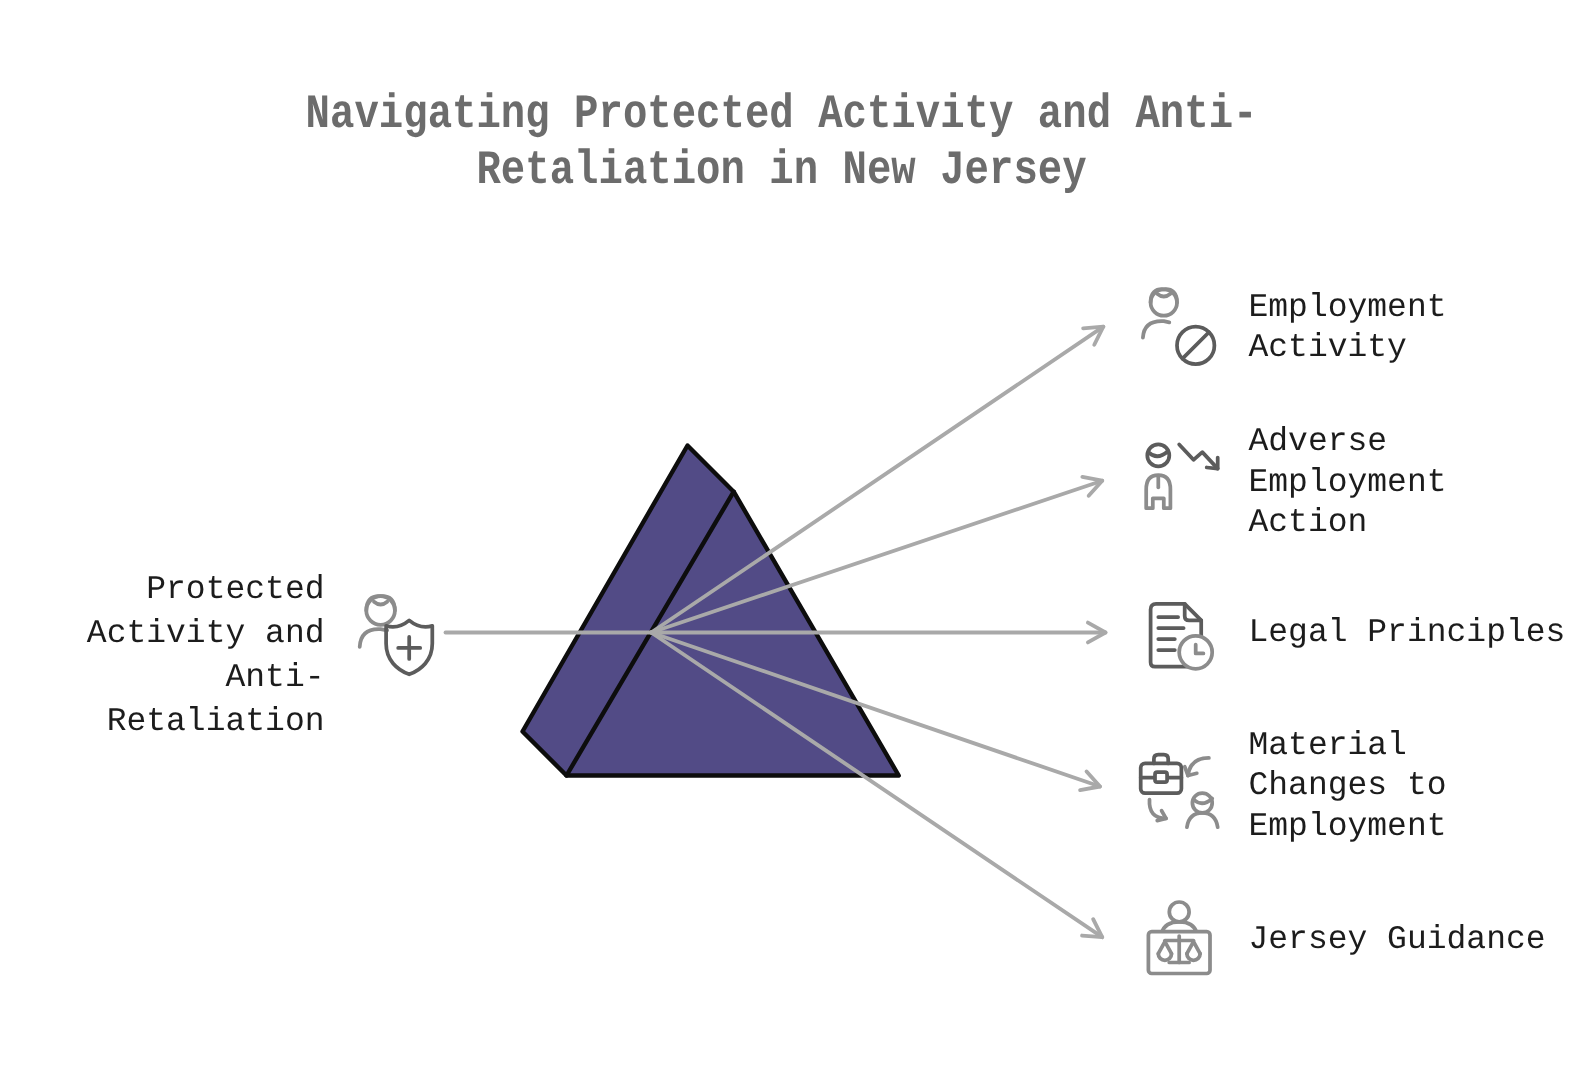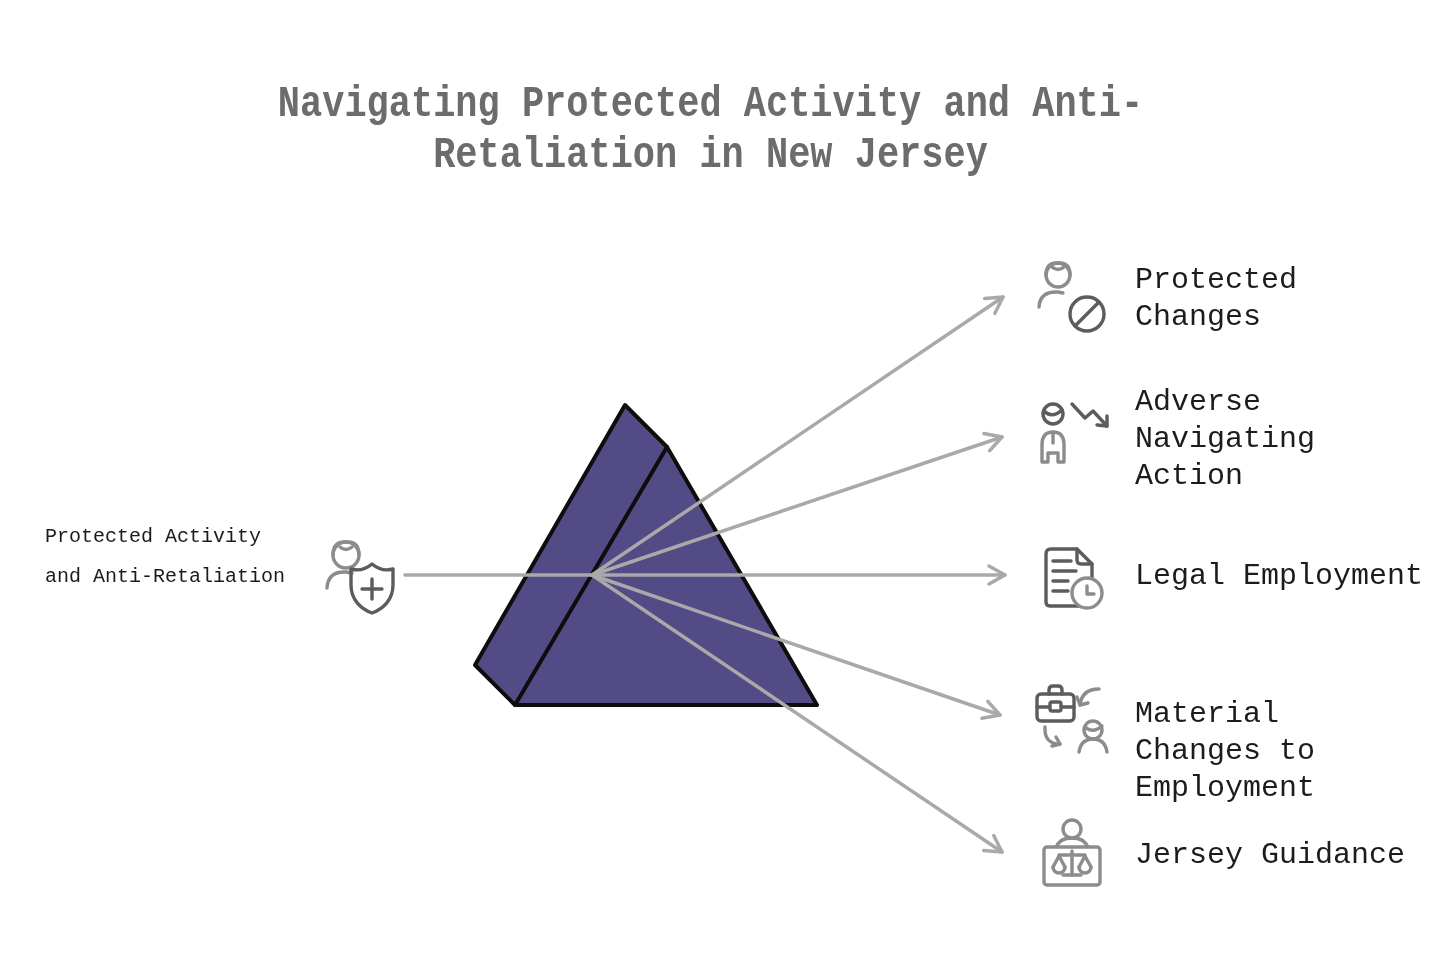"Protected Changes" div.branch-label { text: Protected Changes -> Employment Activity }
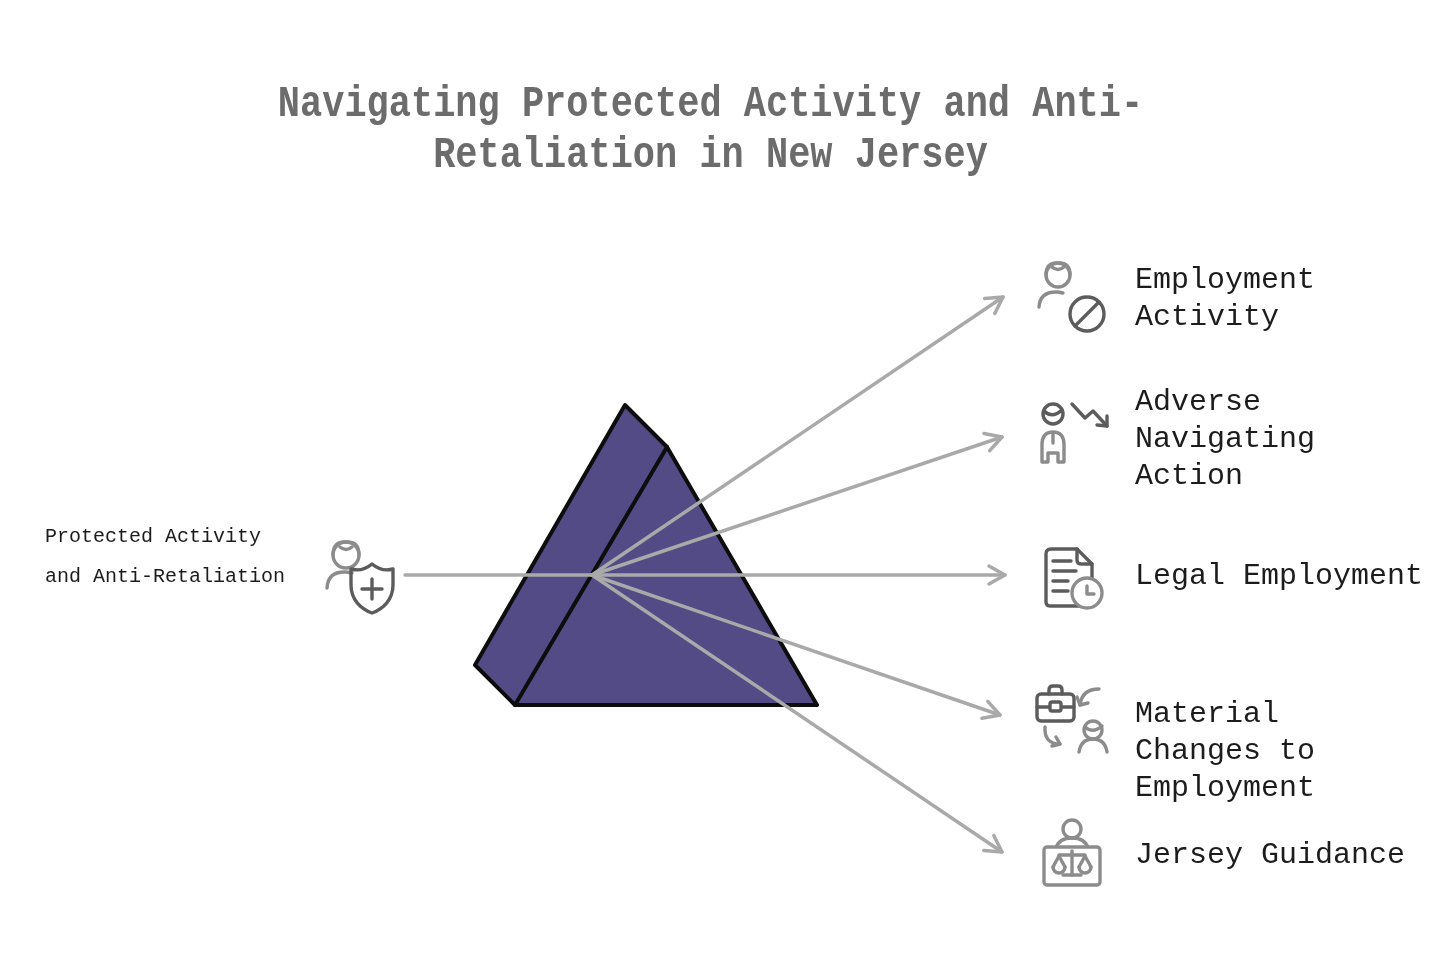"Adverse Navigating Action" div.branch-label { text: Navigating -> Employment }
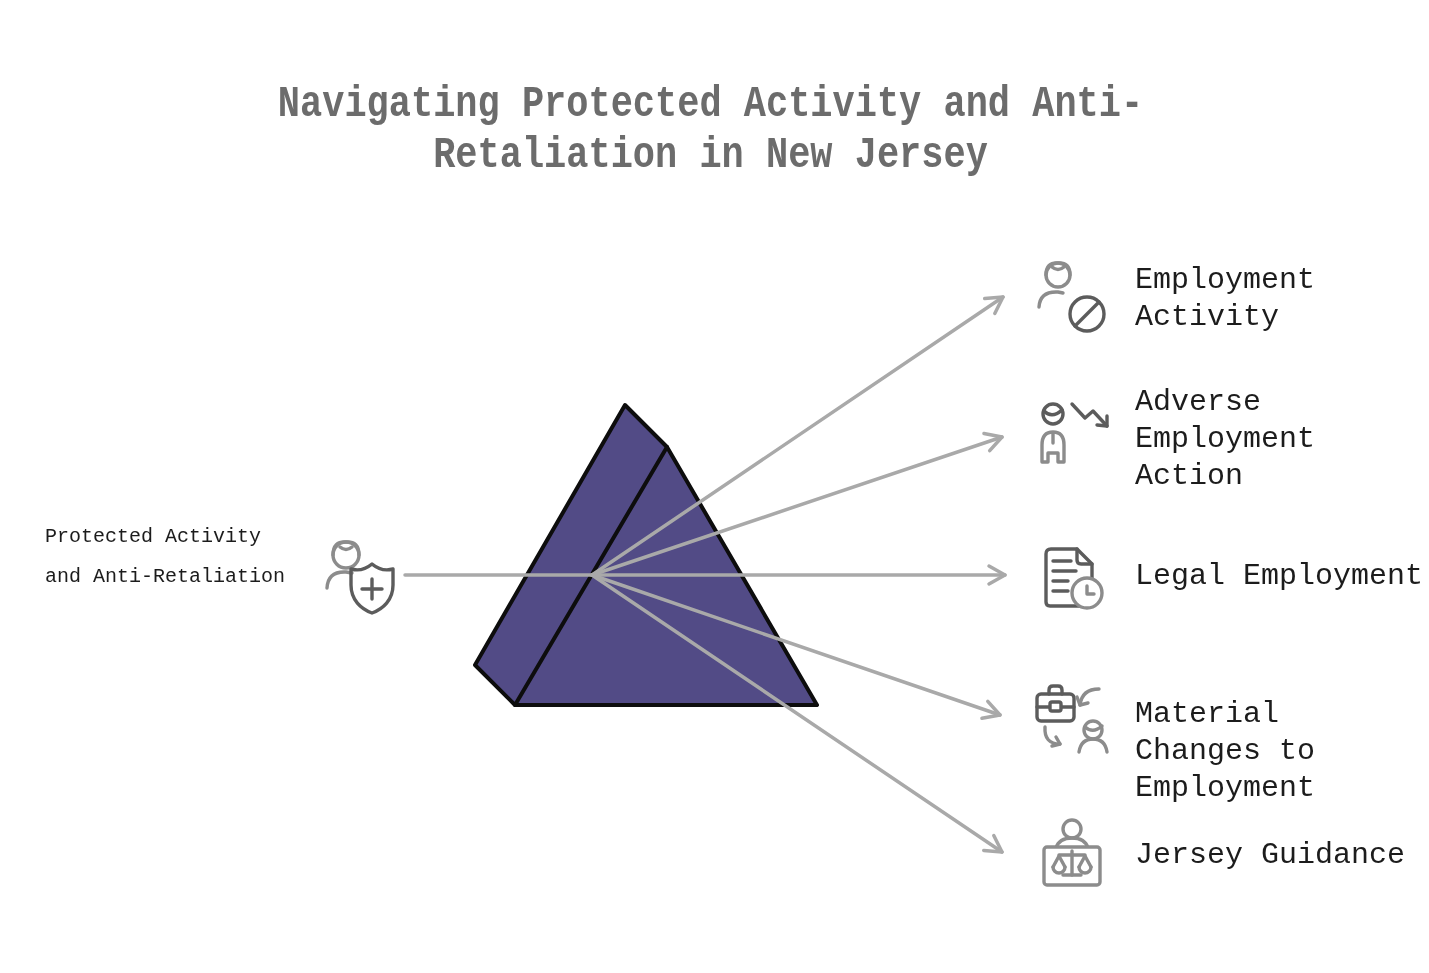"Protected Activity and Anti-Retaliation" .src-label { font-size: 20px -> 30px; text-align: left -> right }
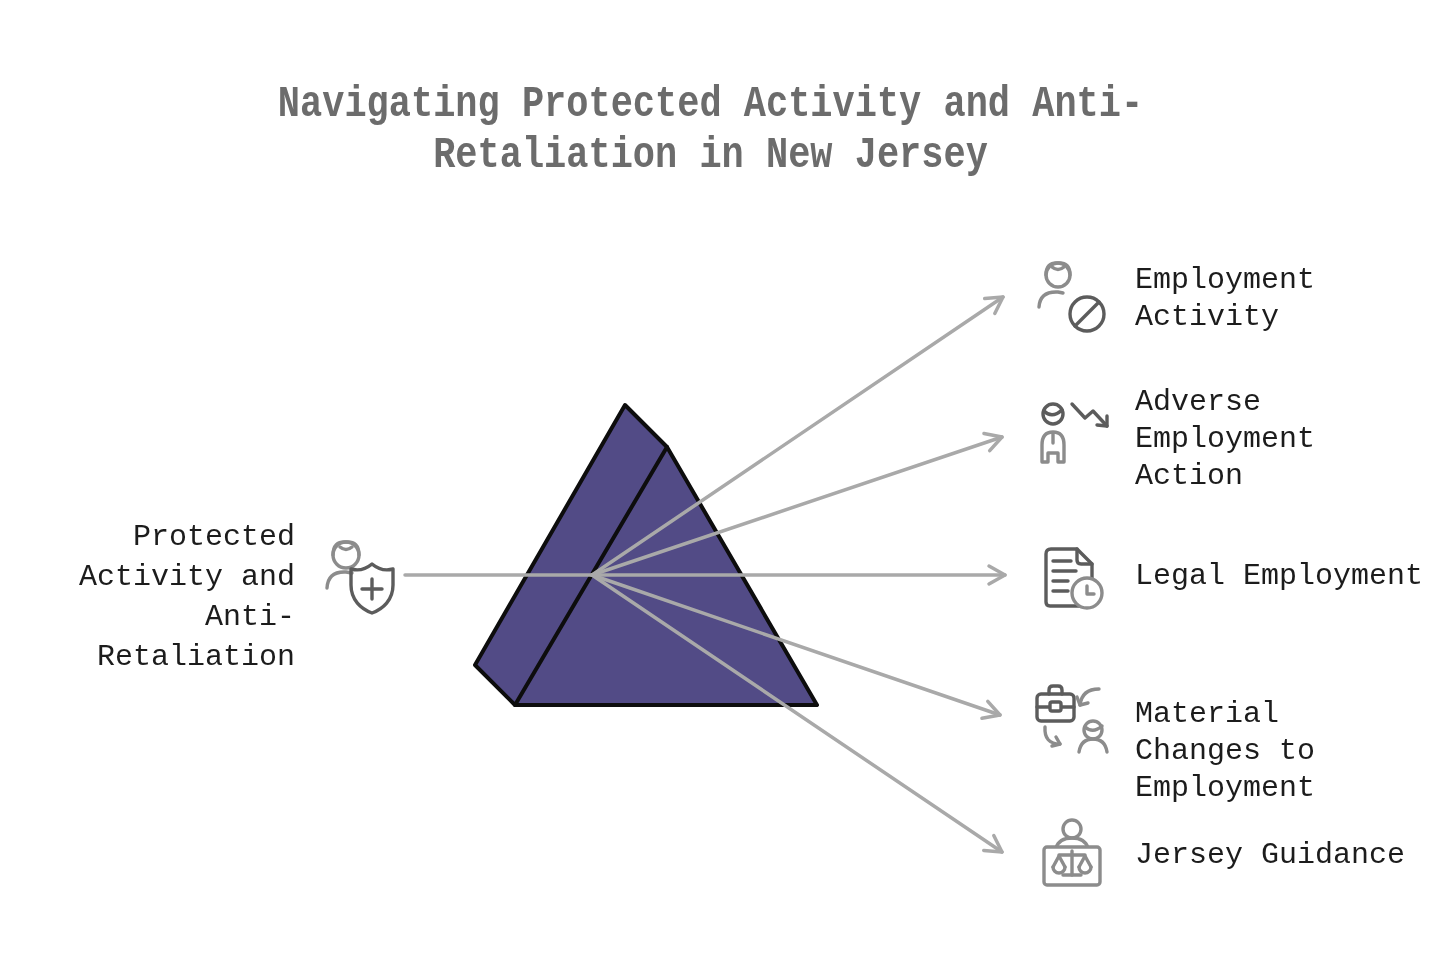"Legal Employment" div.branch-label { text: Employment -> Principles }
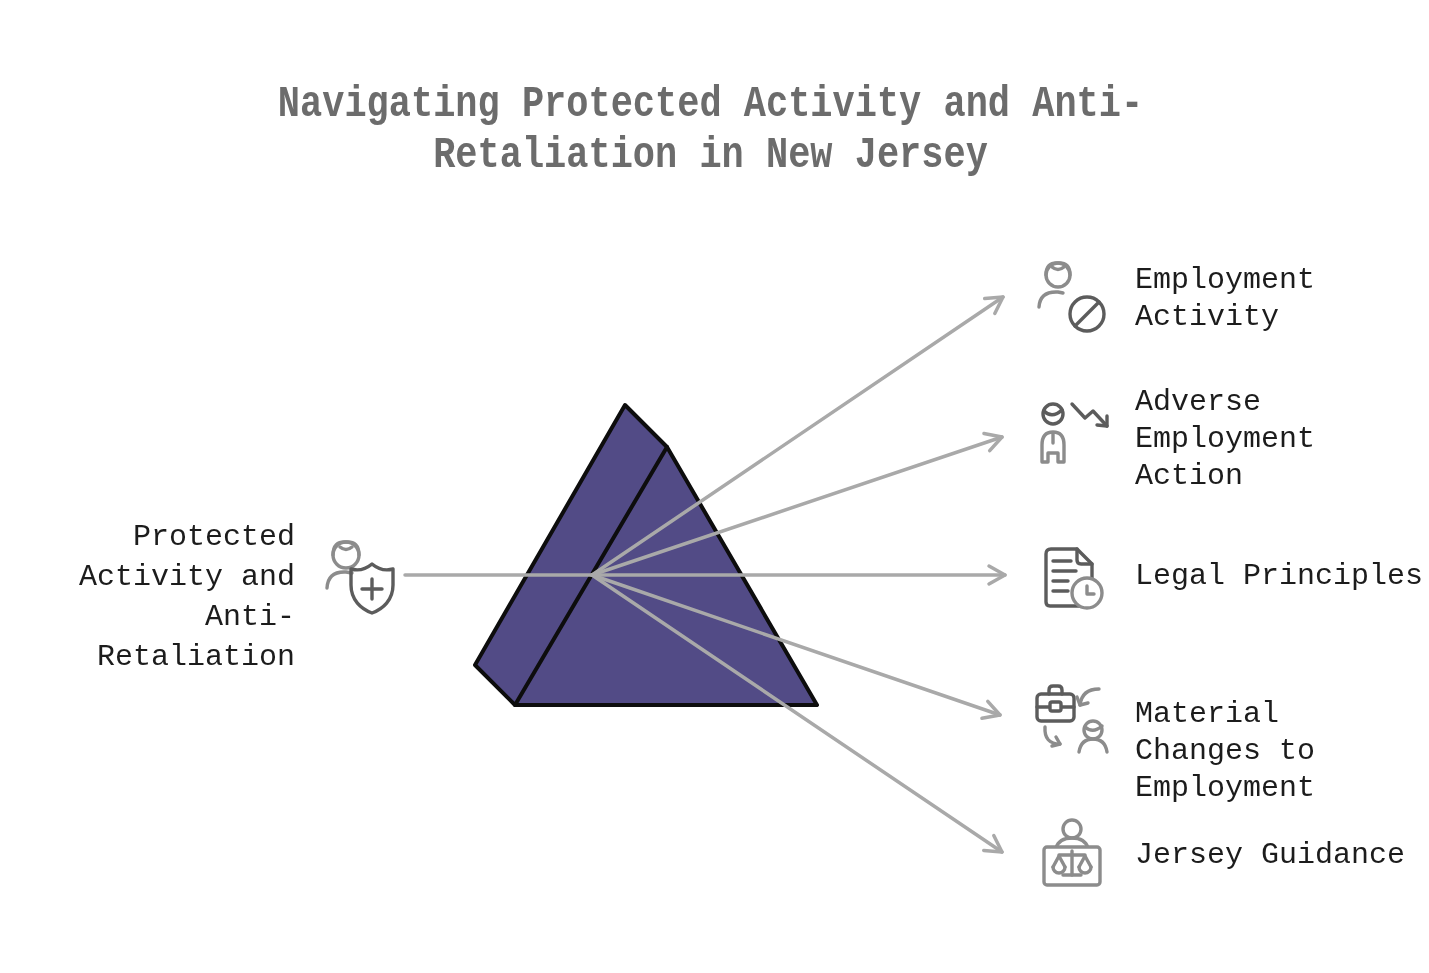"Material Changes to Employment" .label-4 { top: 696px -> 660px }
